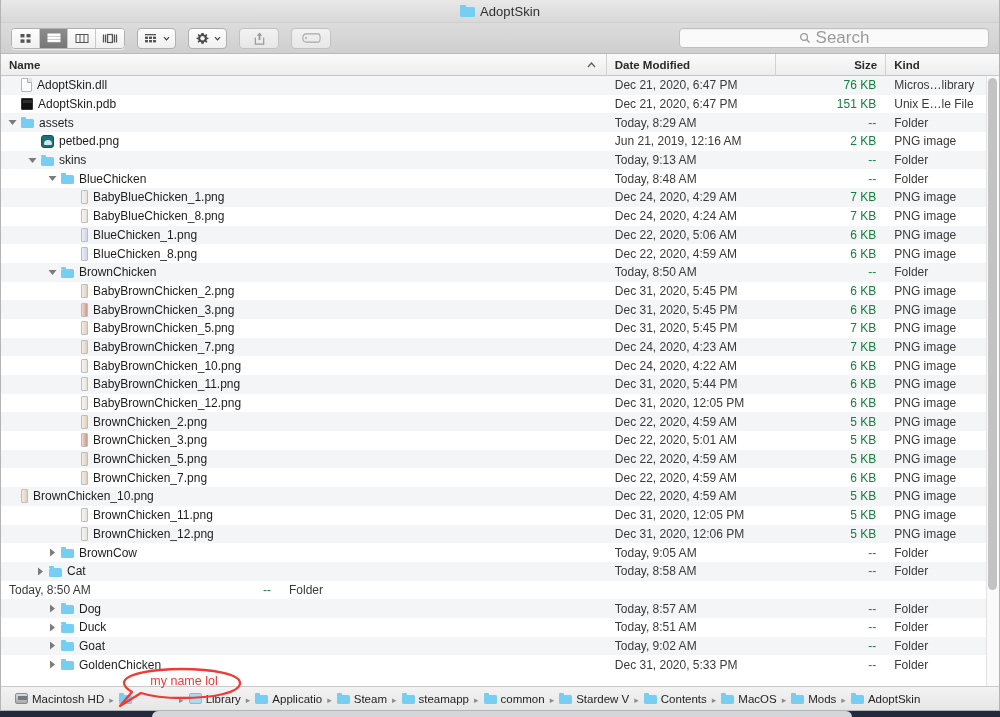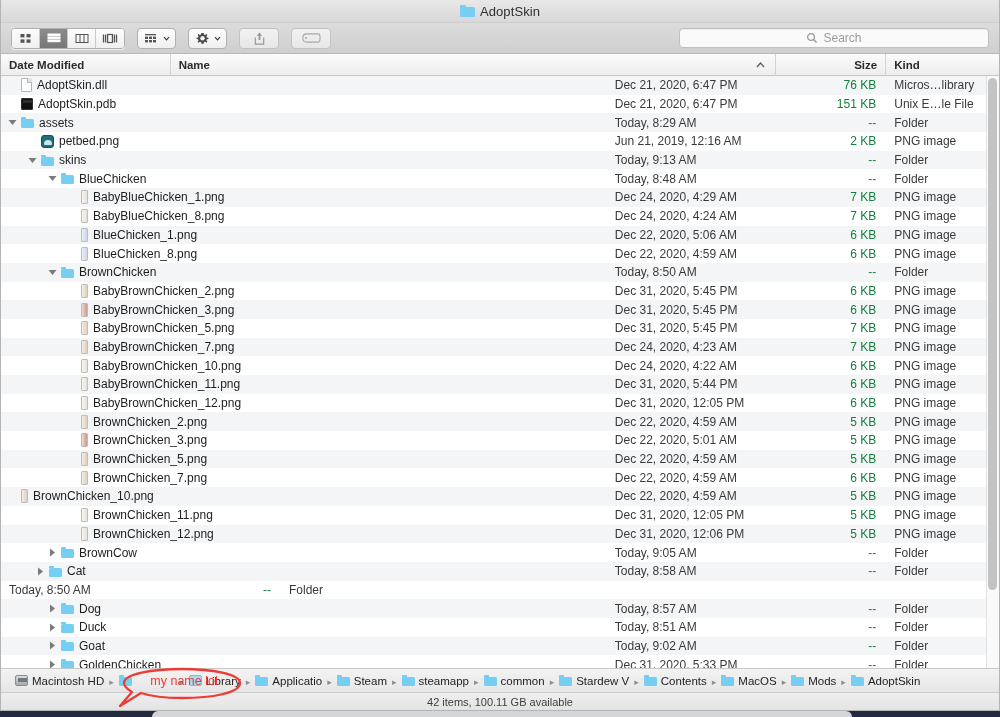"Search" .search .ph { font-size: 12px -> 17px }
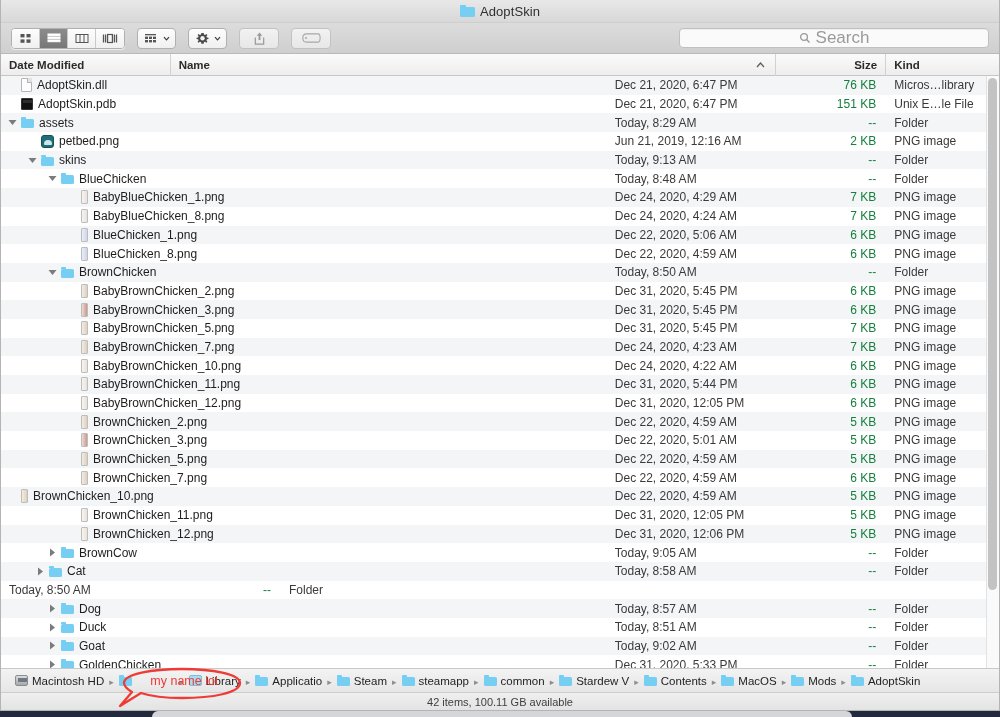"Date Modified" div.ch { order: before "Name" -> after "Name" }
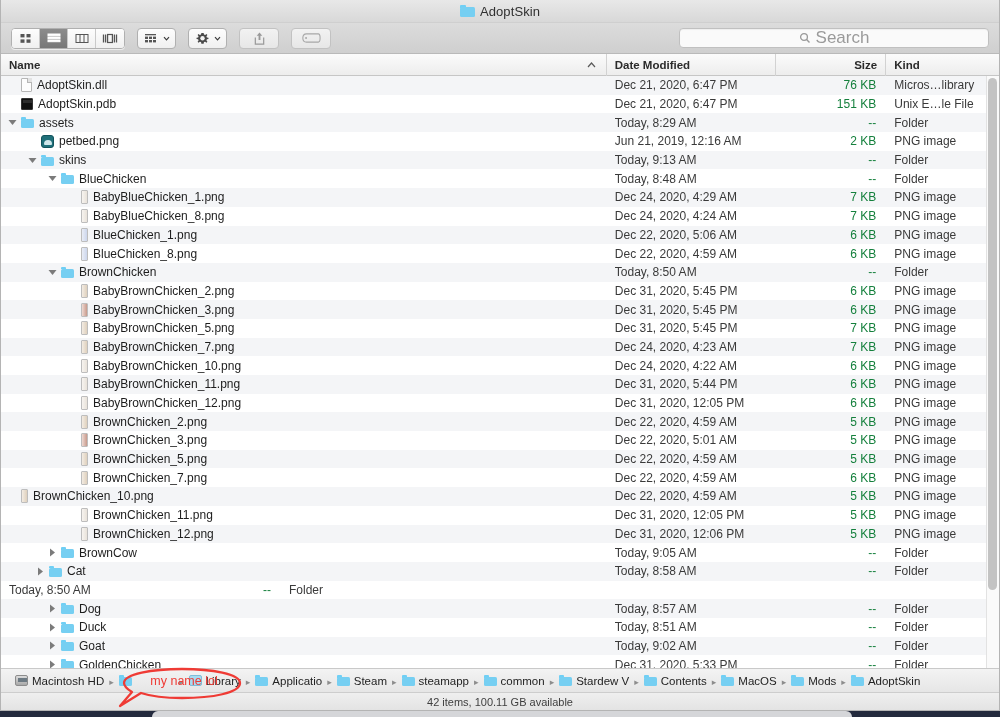"42 items, 100.11 GB available" div.statusbar { html: <div> <span>42 items, 100.11 GB available</span> </div> -> none }
